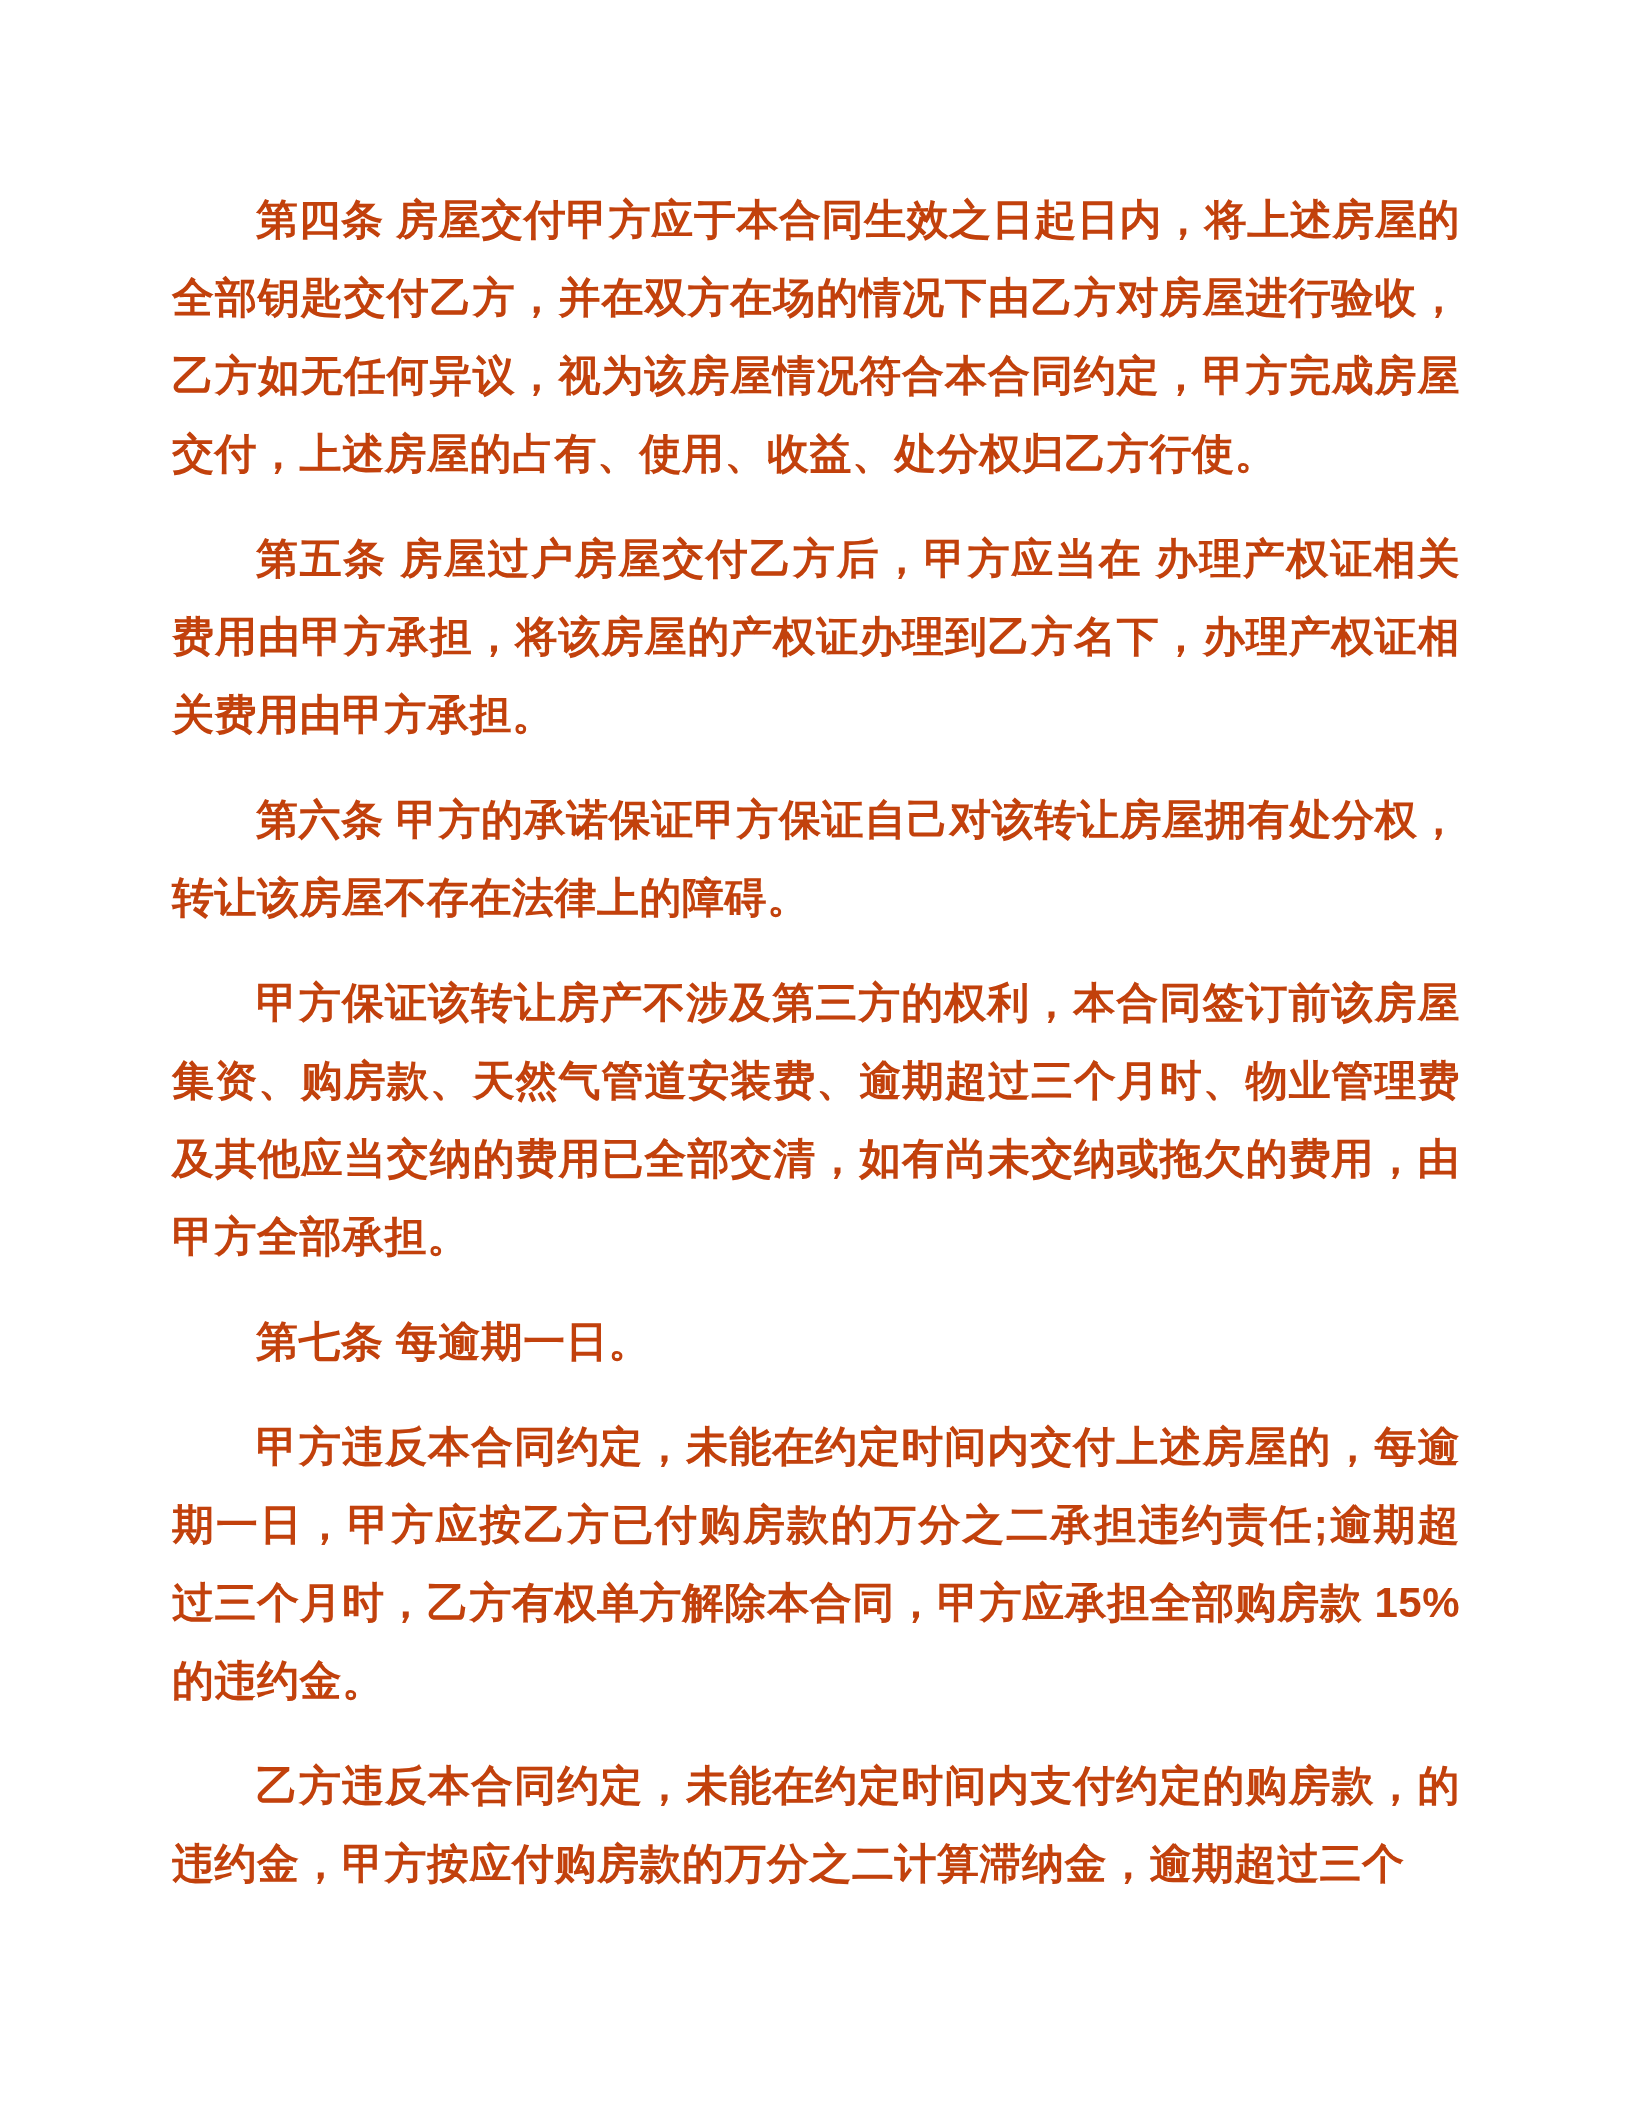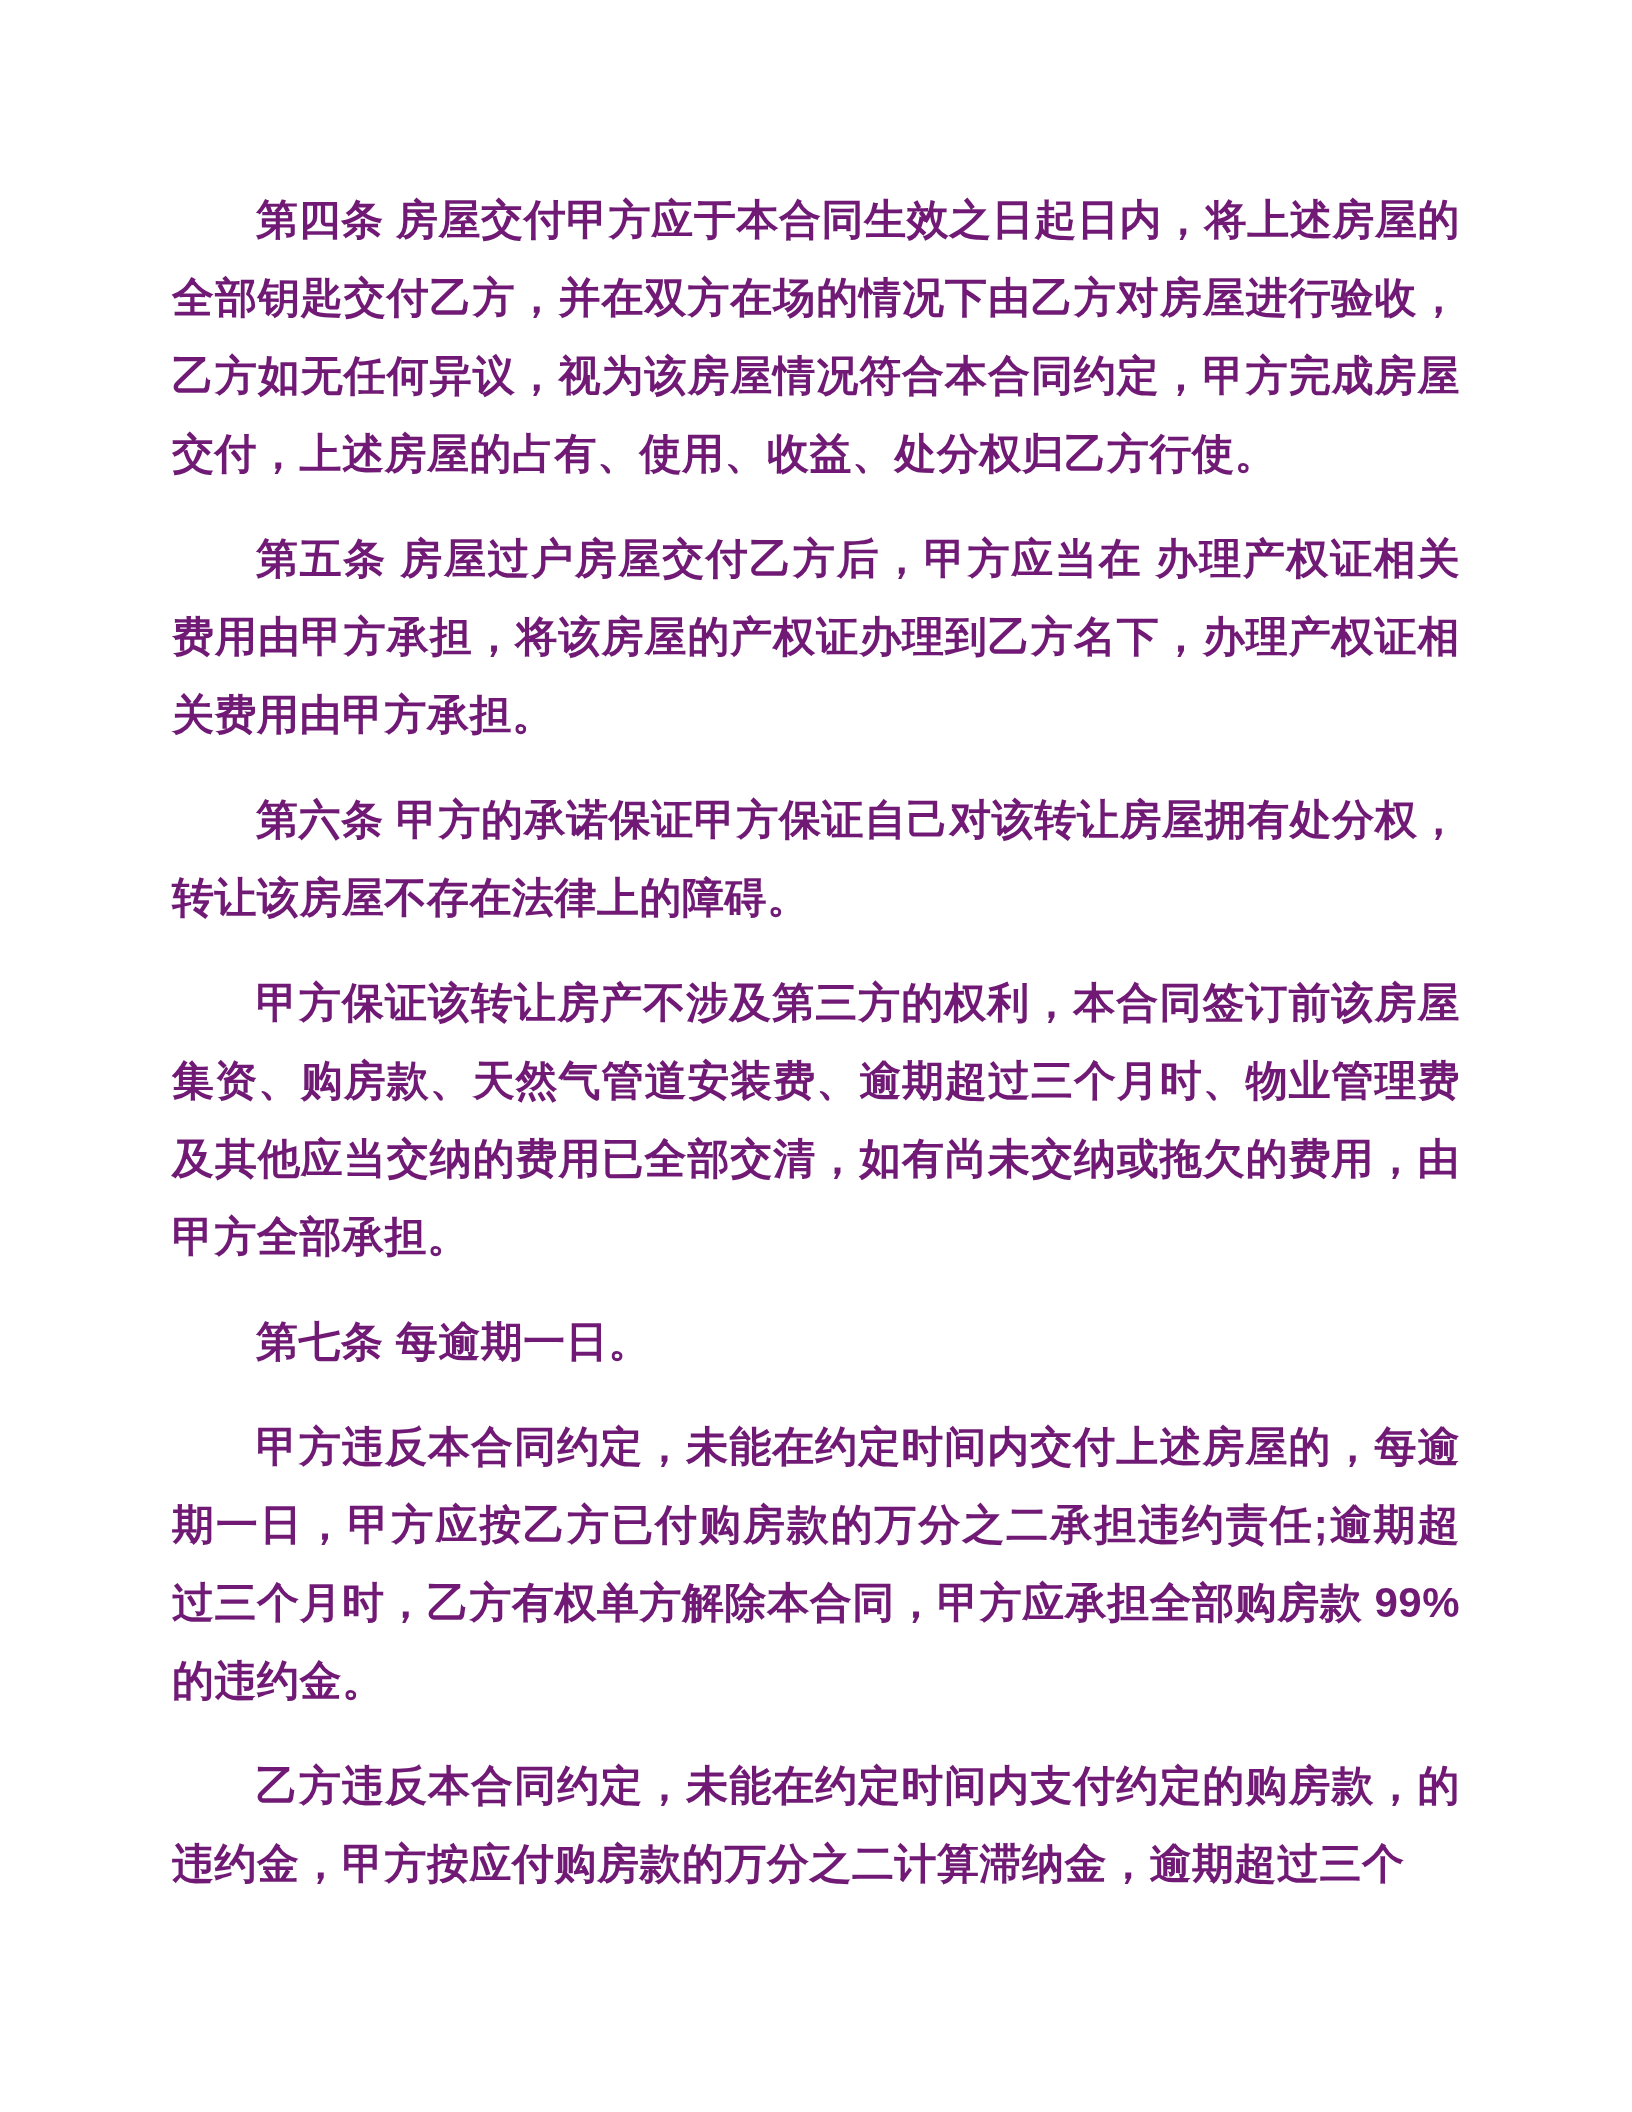"第四条" .contract-body p { color: #701a75 -> #c2410c }
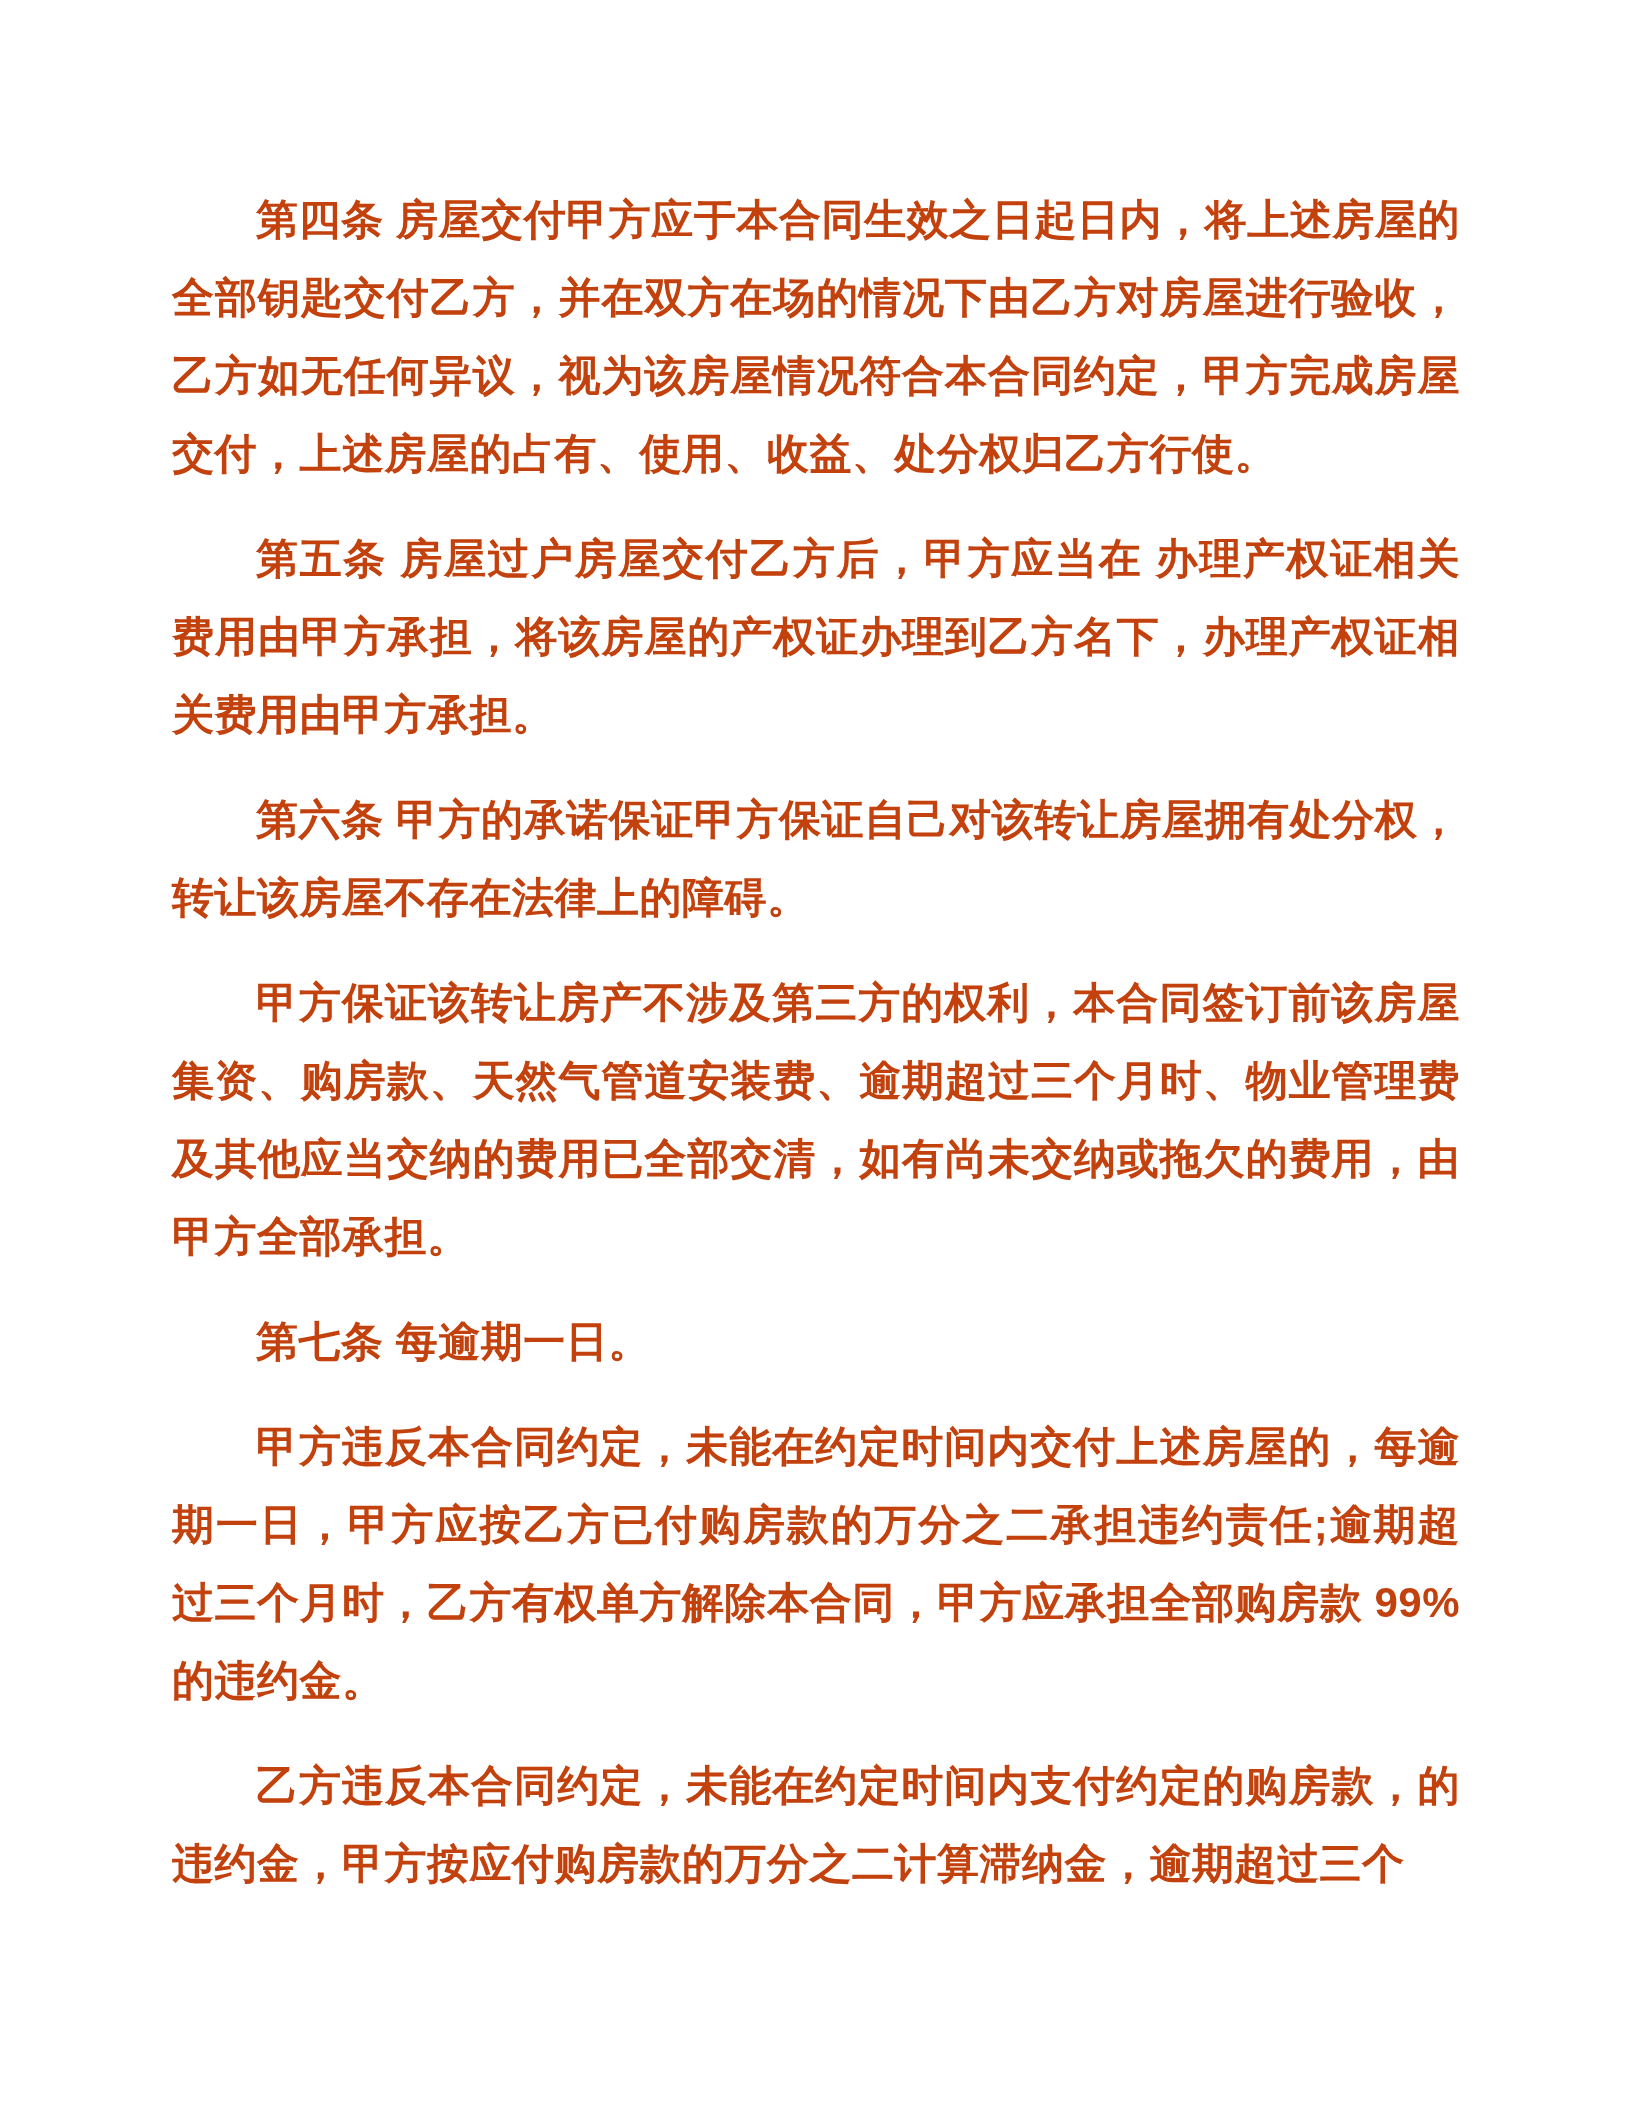"甲方违反本合同约定，未能在约定时间内交付上述房屋的，每逾期一日，甲方应按乙方已付" p { text: 99% -> 15% }
